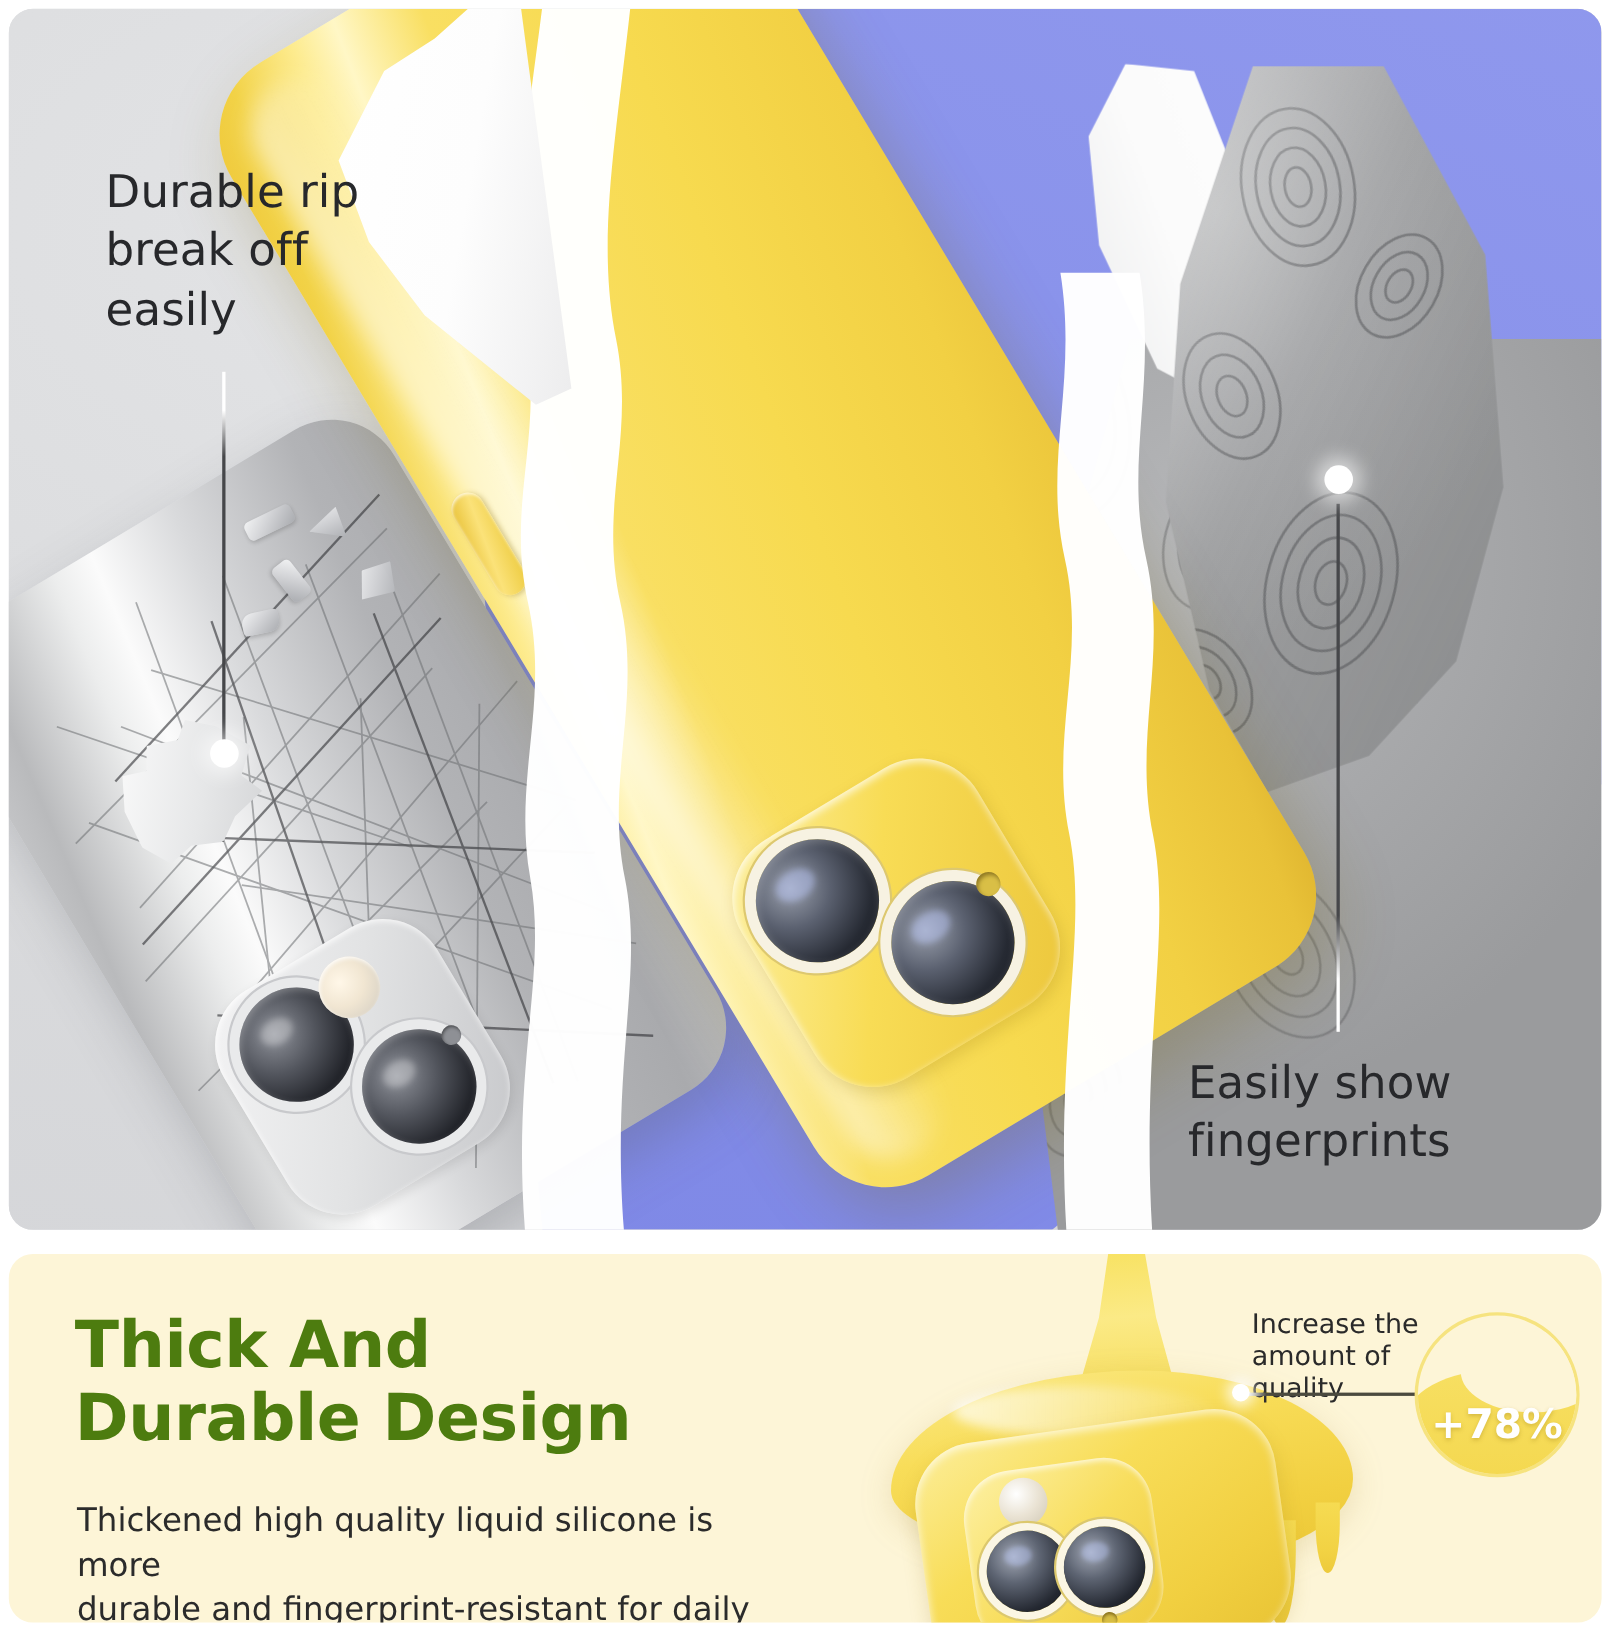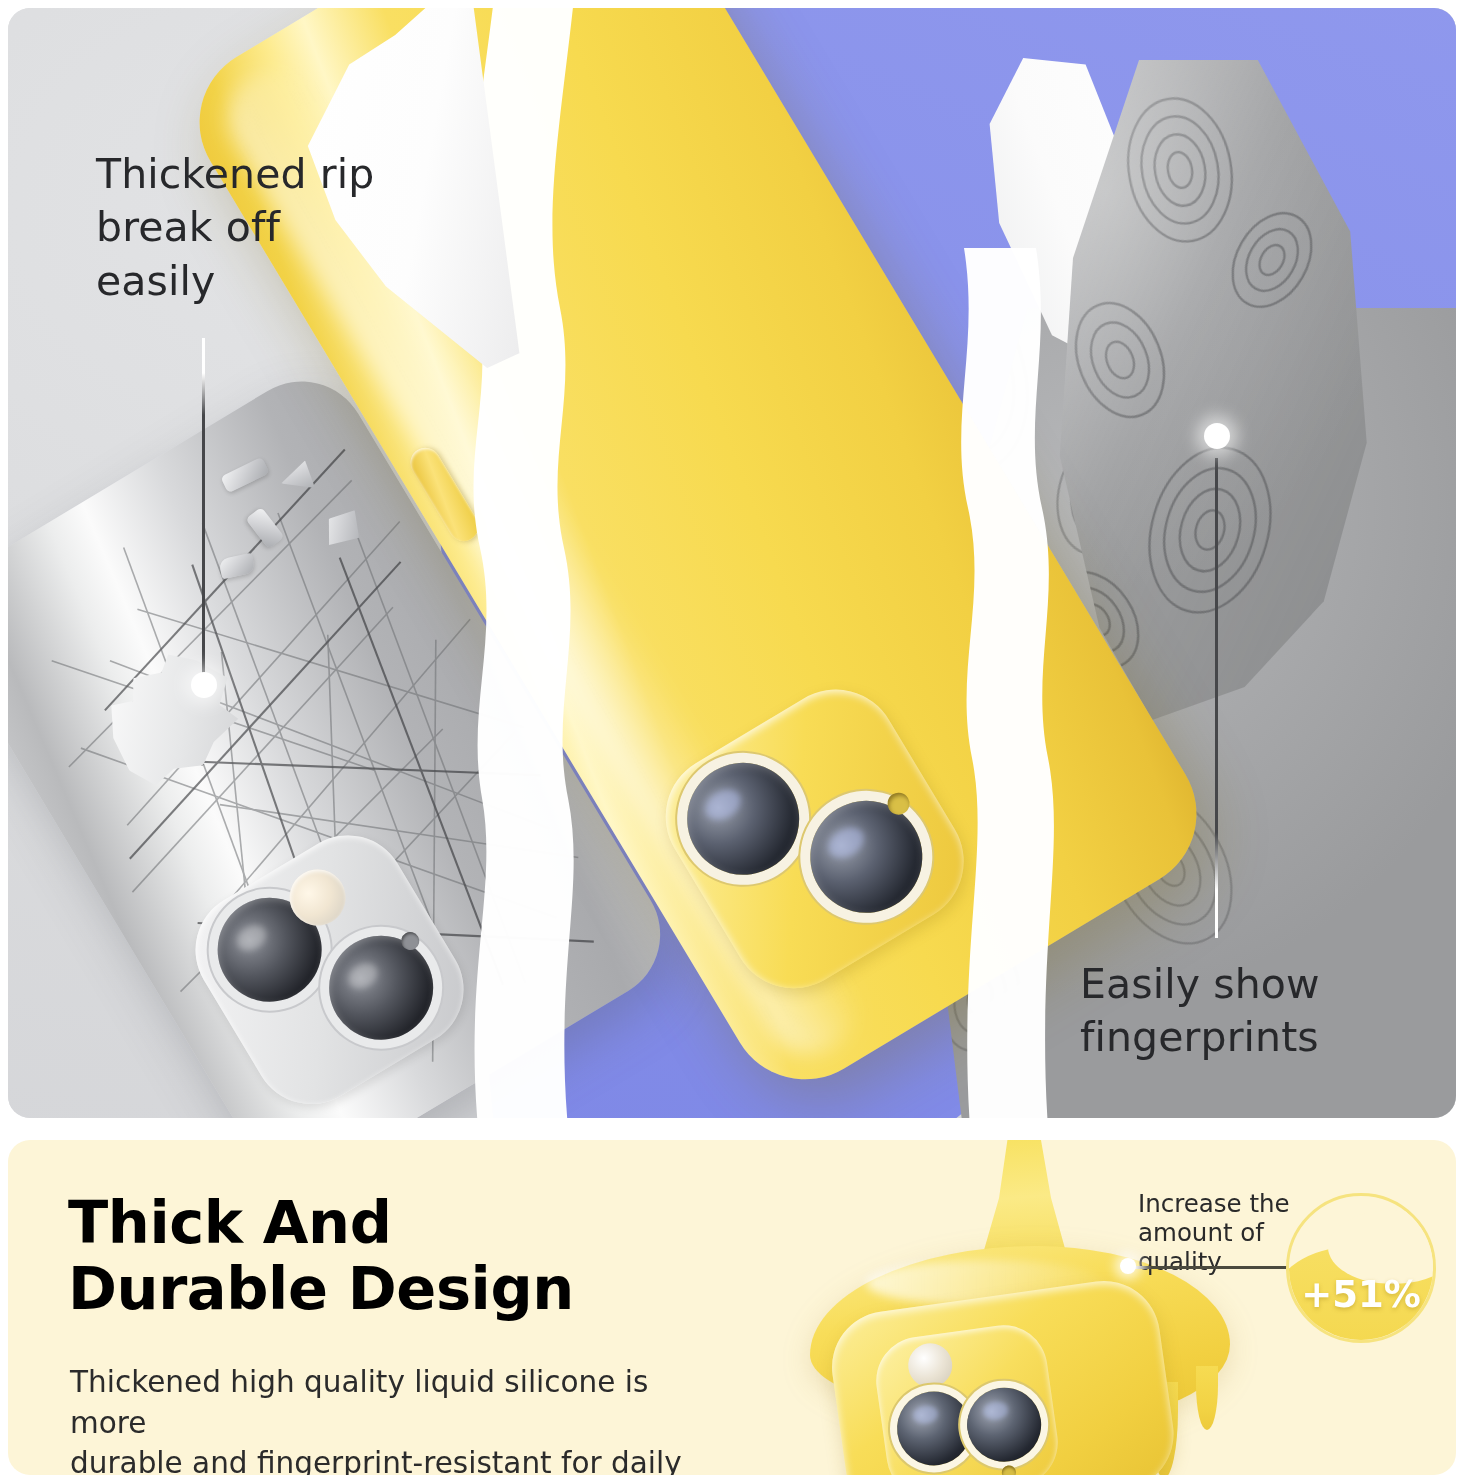"Thickened rip" div.label-tl { text: Thickened -> Durable }
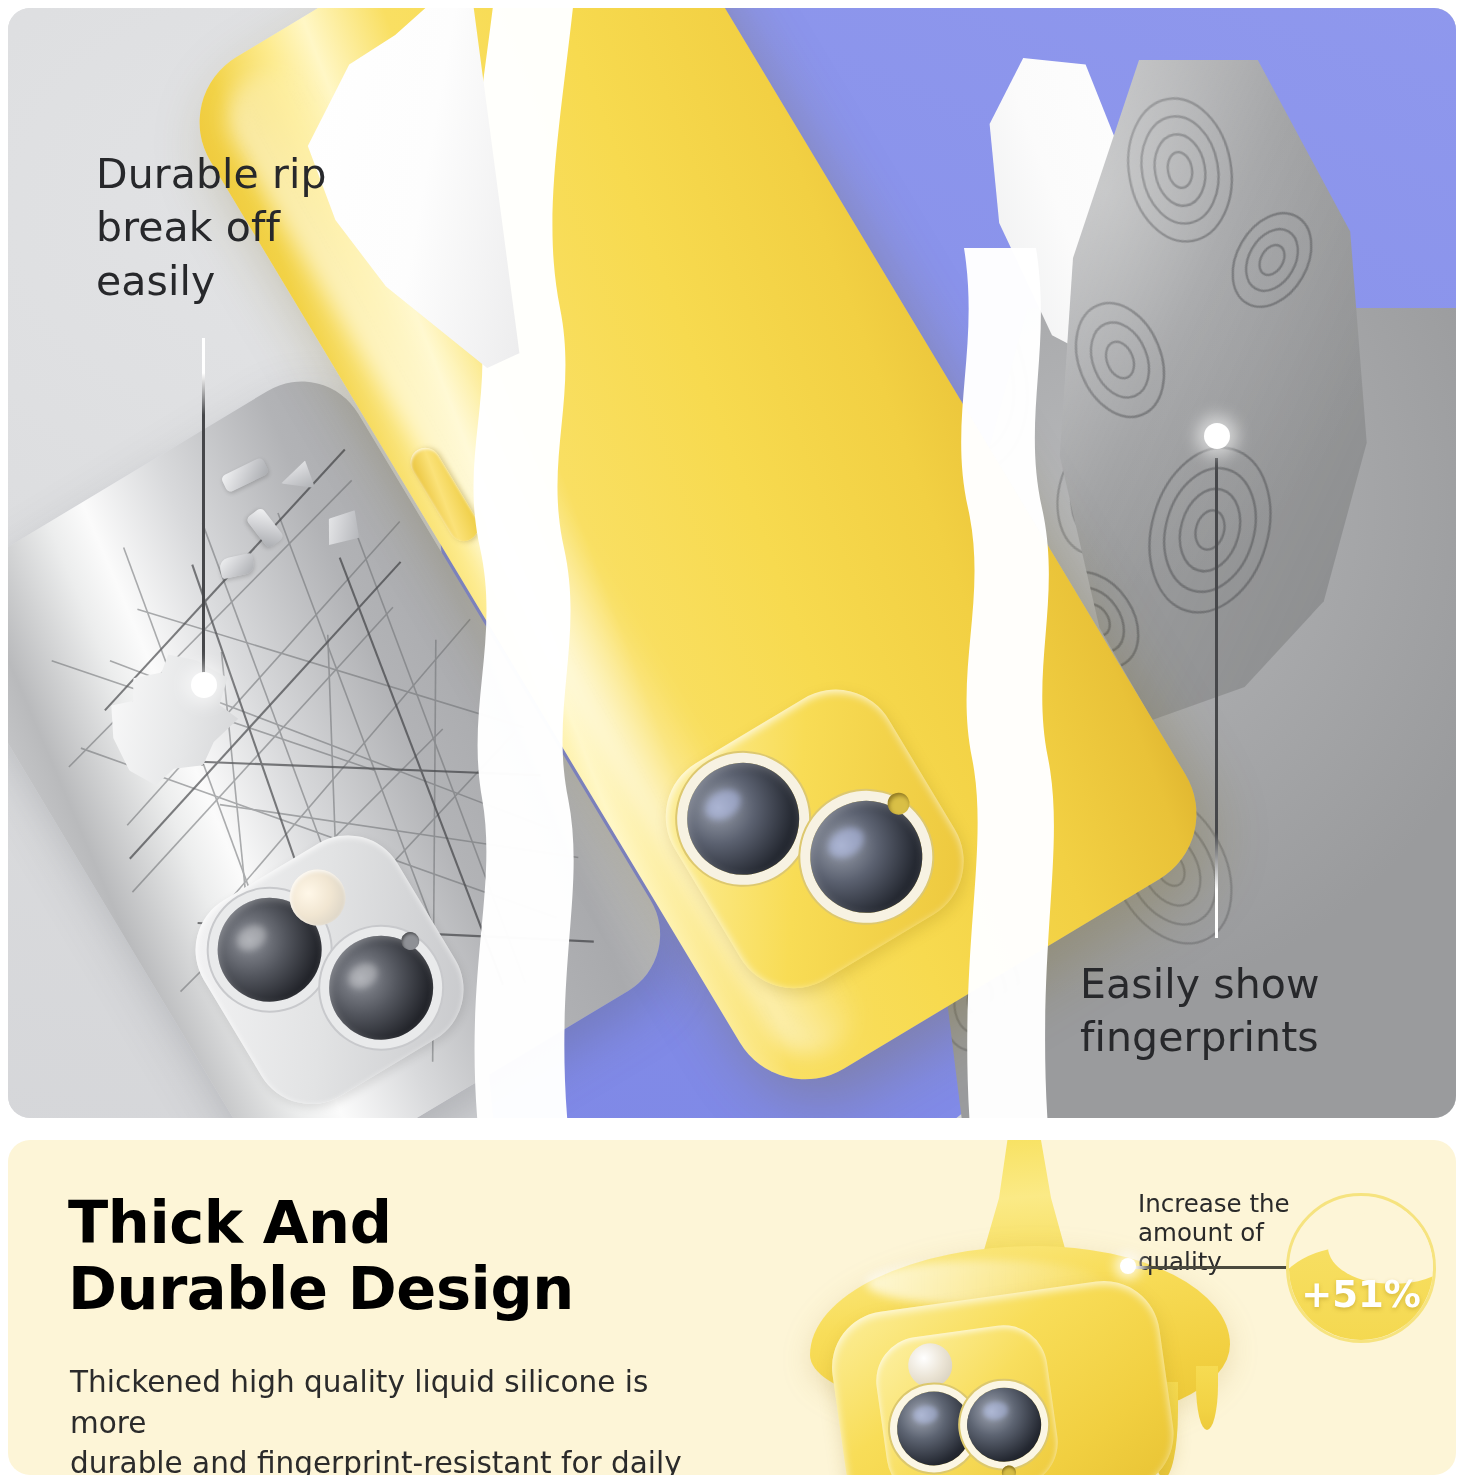"Thick And" .headline { color: #000000 -> #4d7c0f }
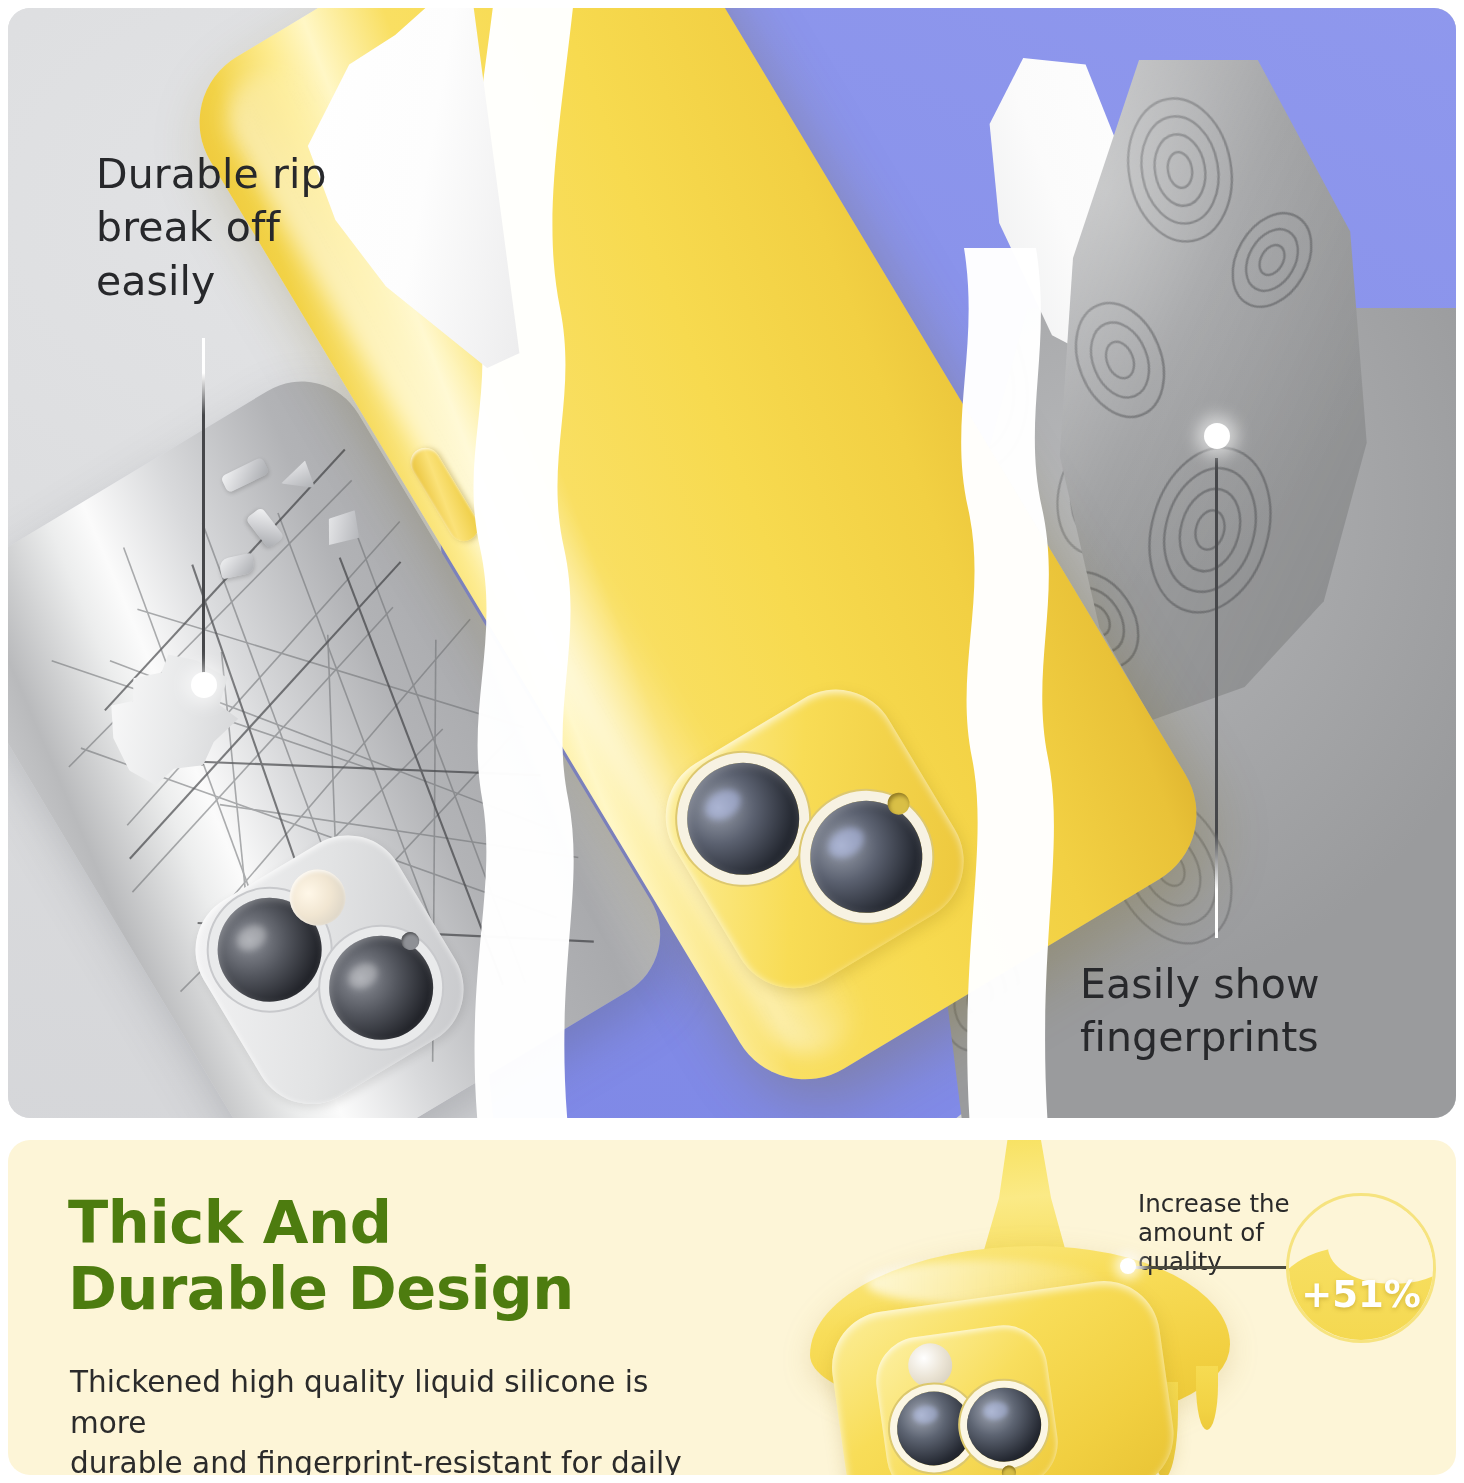"+51%" div.pct { text: +51% -> +78% }
